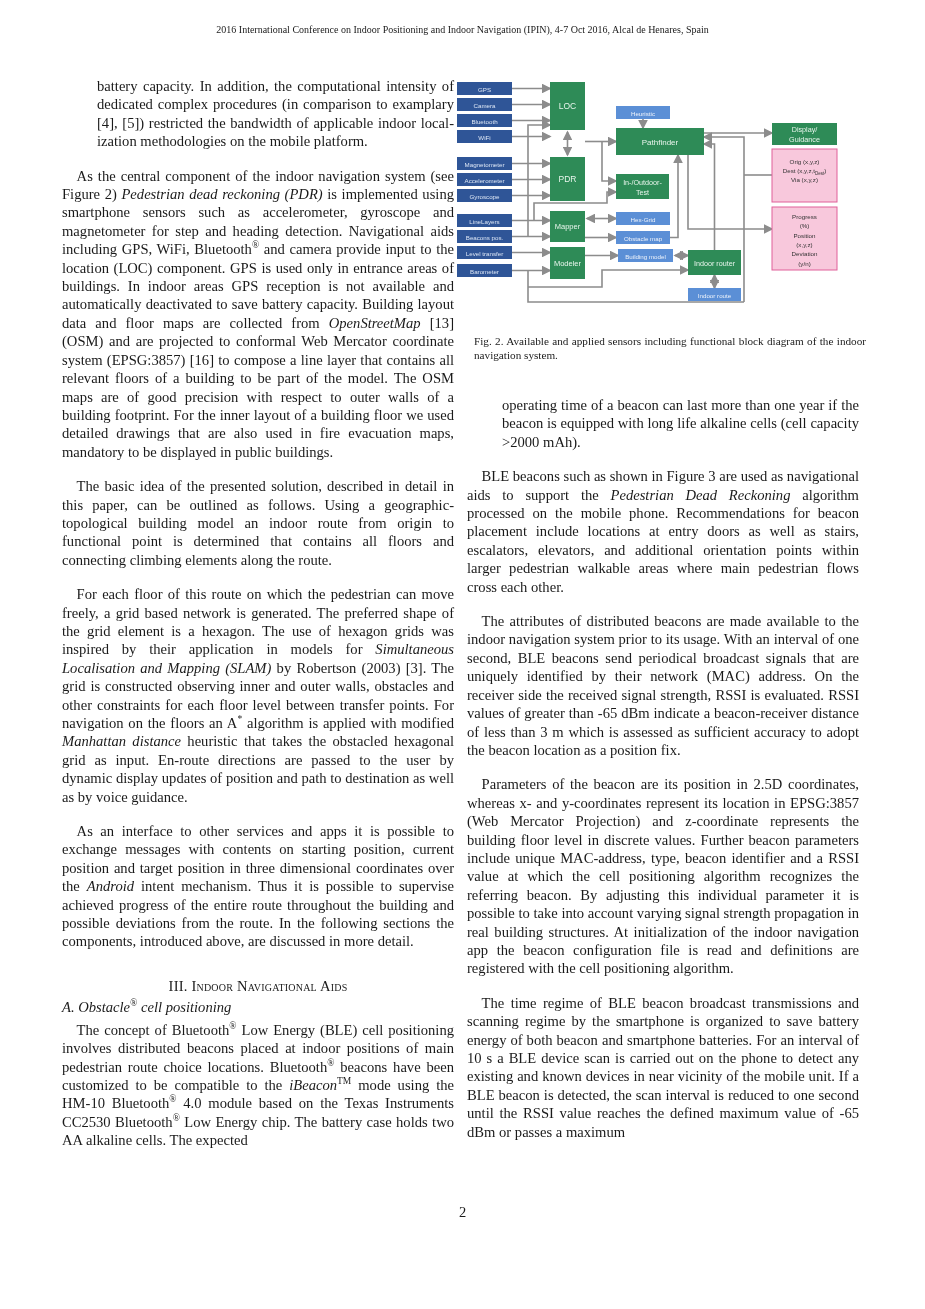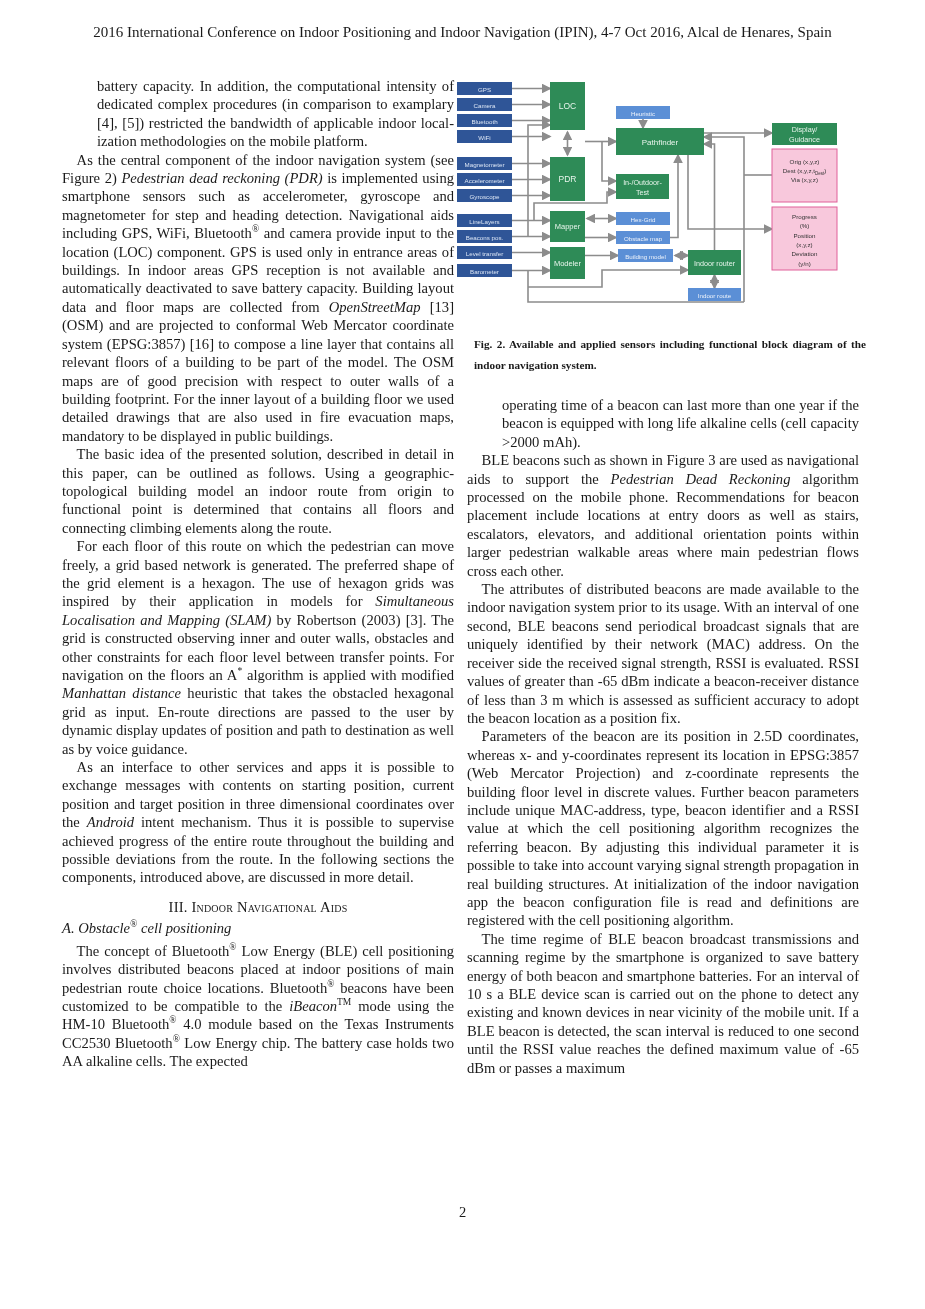"2016 International Conference on Indoor" .header { font-size: 15px -> 10px }
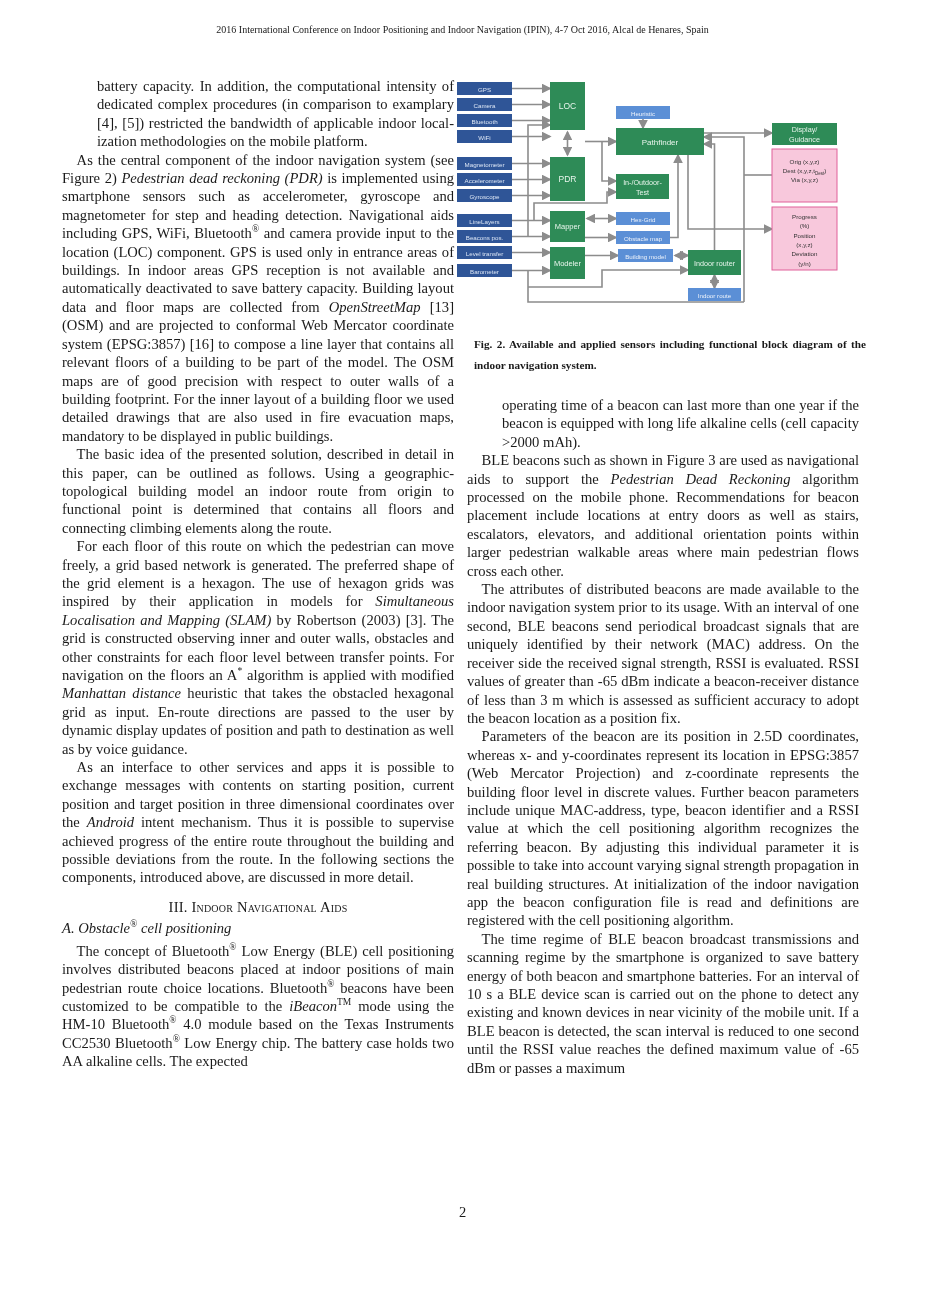"As the central component of" .col p + p { margin-top: 0 -> 16px }
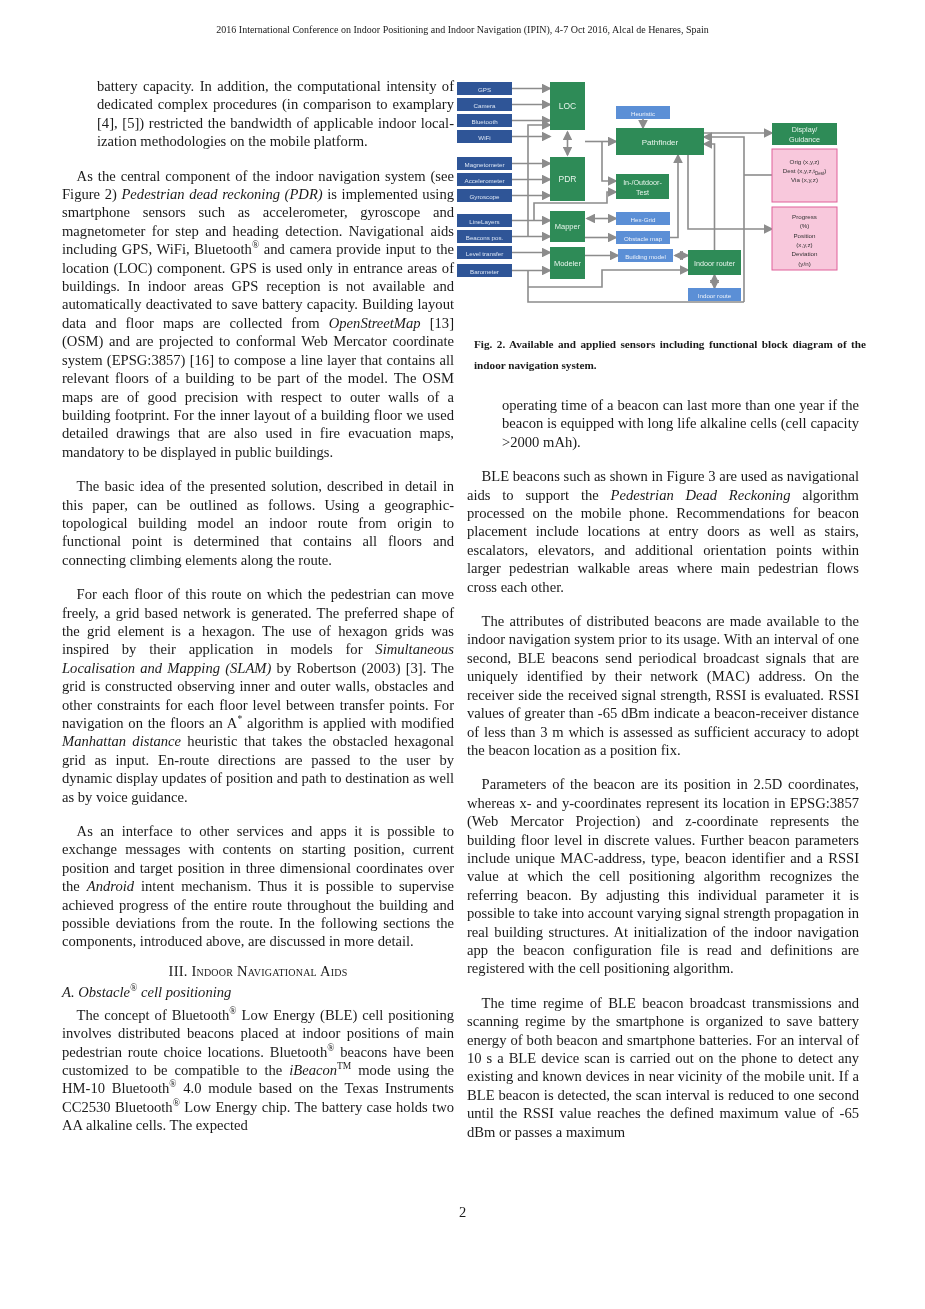"Fig. 2. Available and applied" .caption { font-weight: bold -> none; line-height: 21px -> 14px }
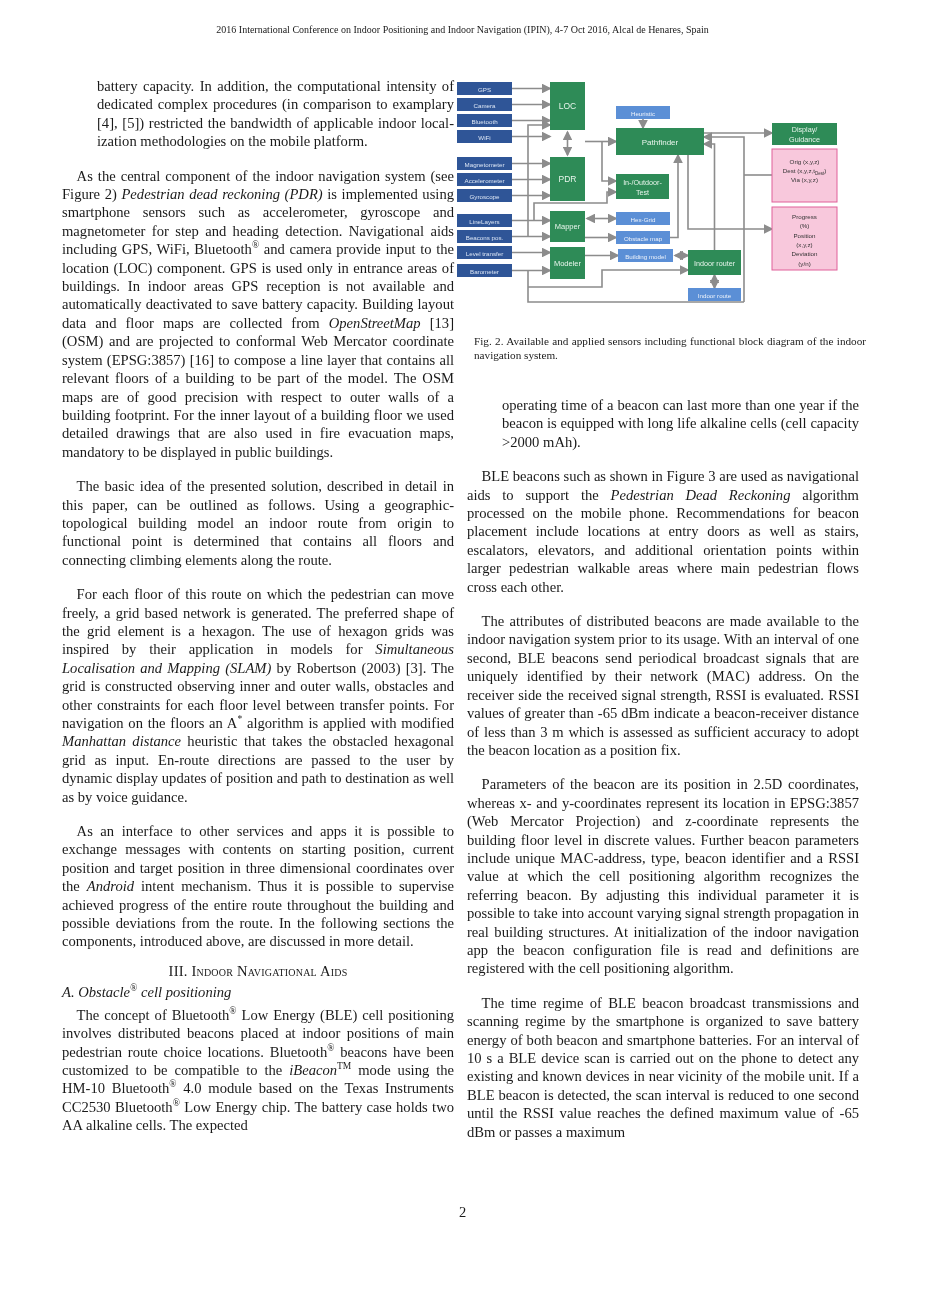"III. Indoor Navigational Aids" .sec-title { margin: 11px 0 3px 0 -> 26px 0 3px 0 }
